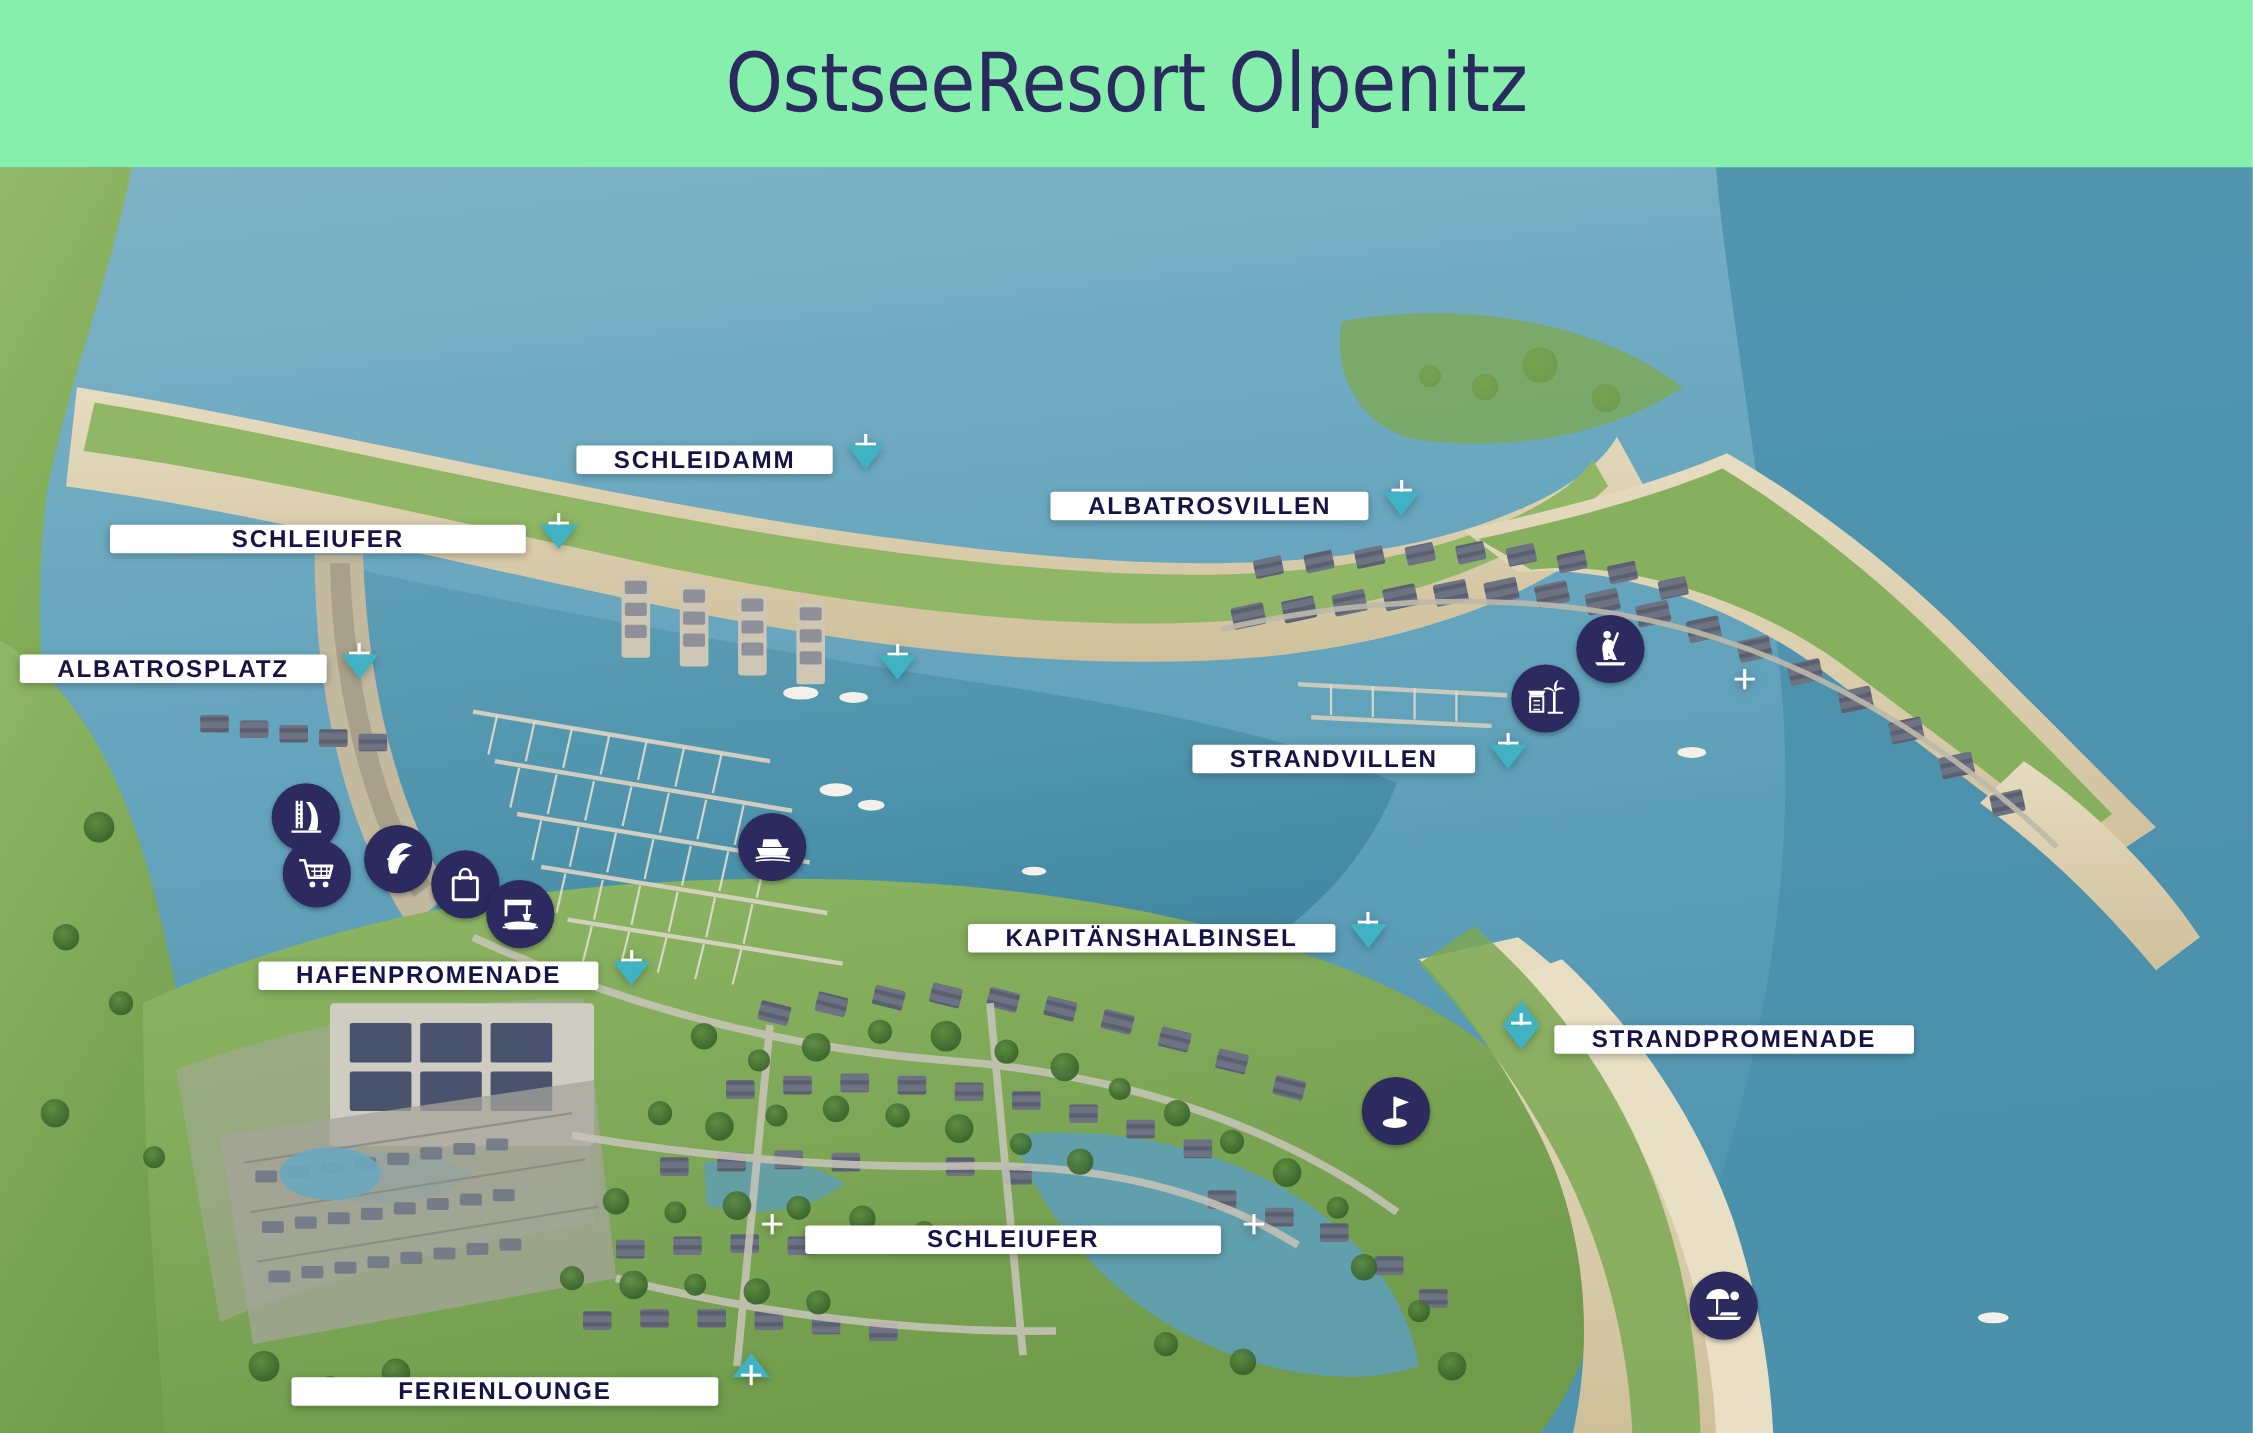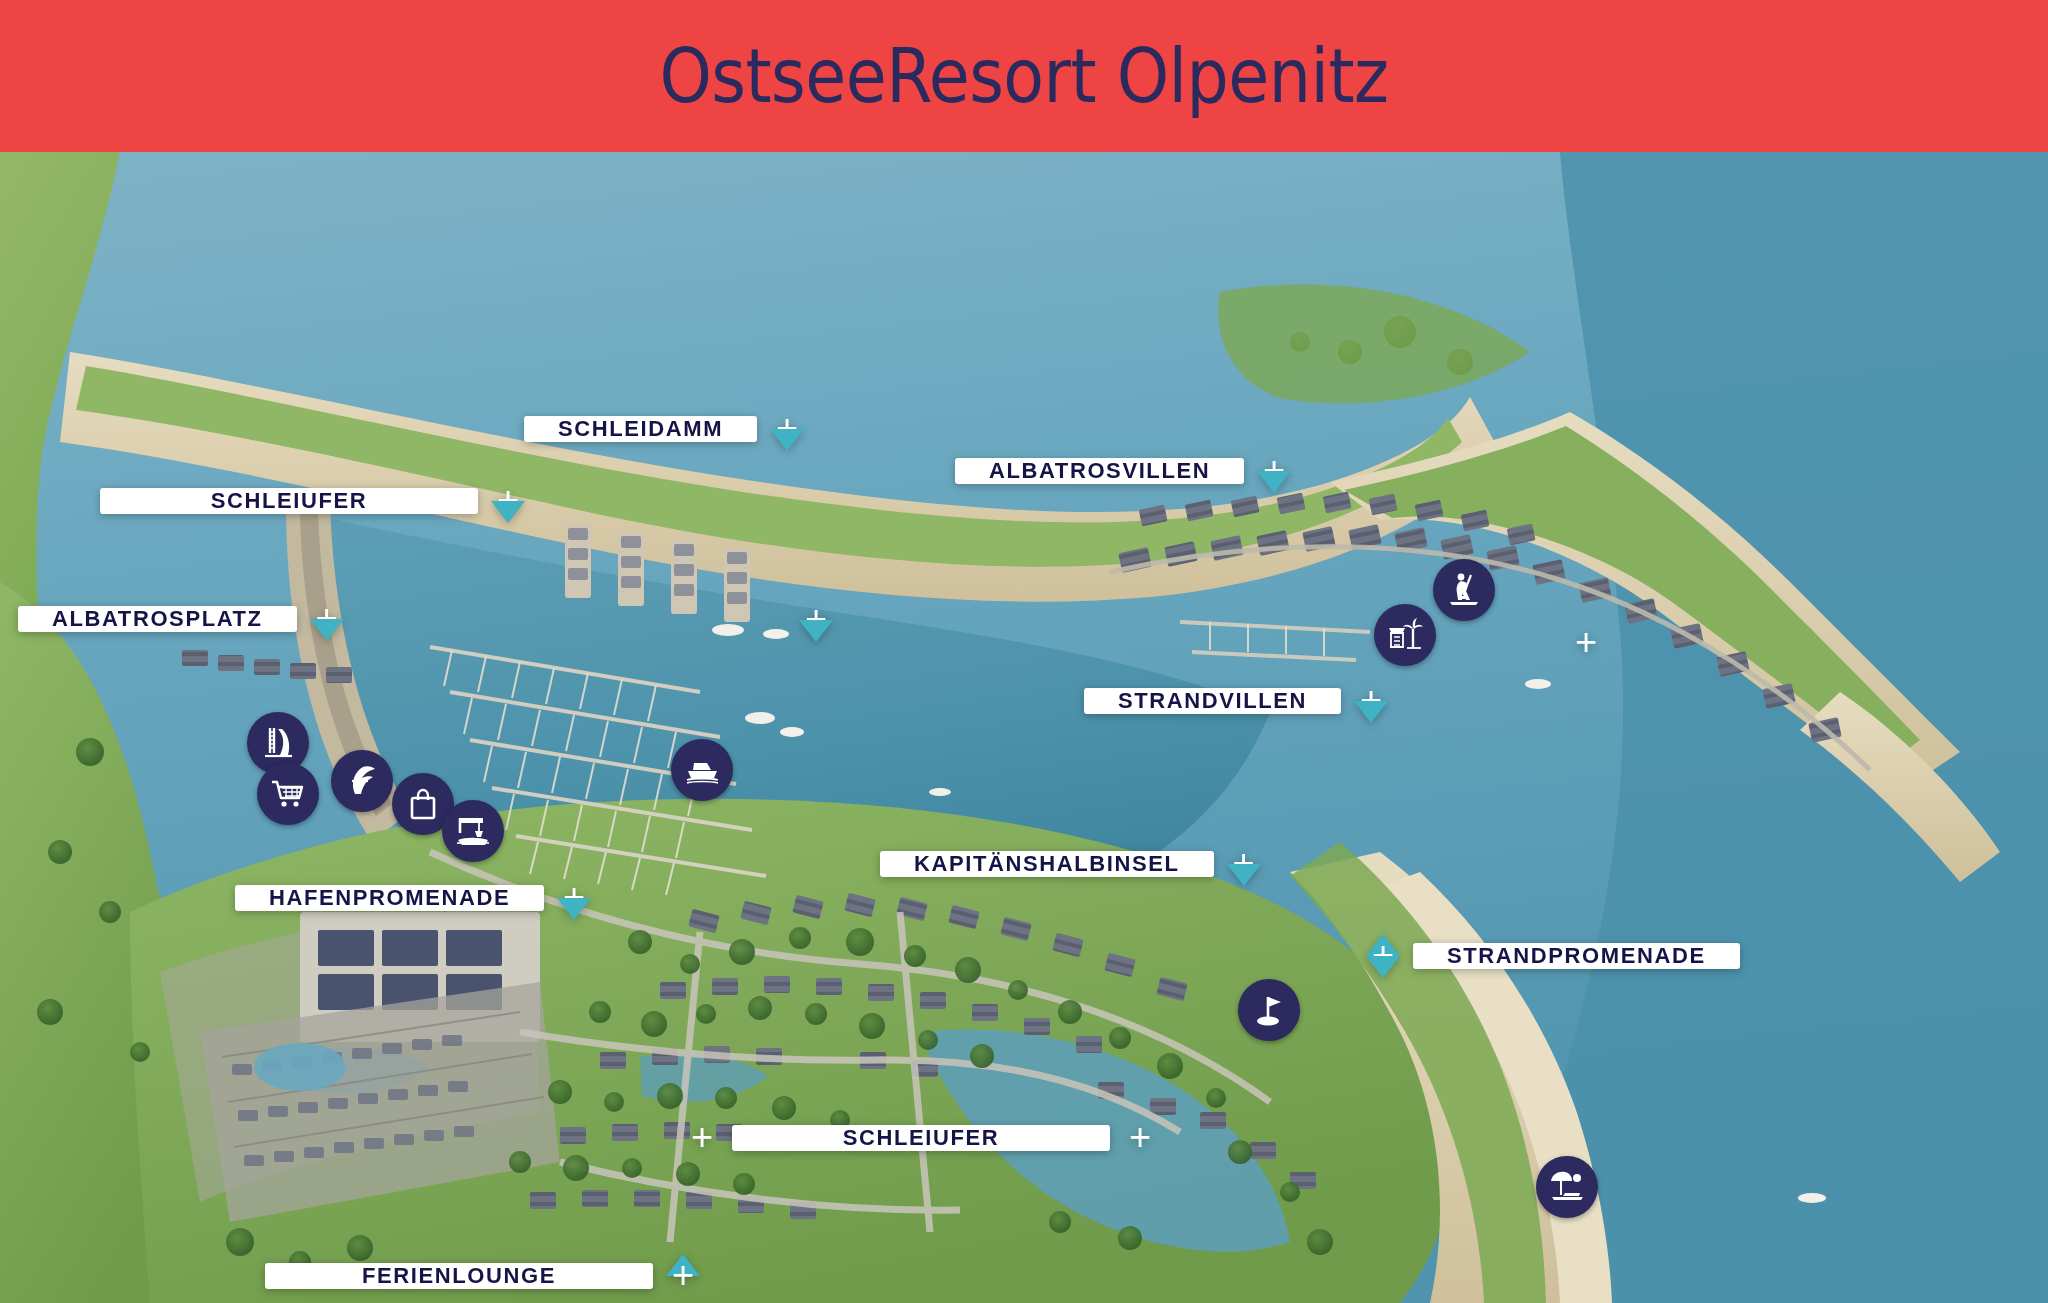"OstseeResort Olpenitz" #title-bar { background: #ef4444 -> #86efac }
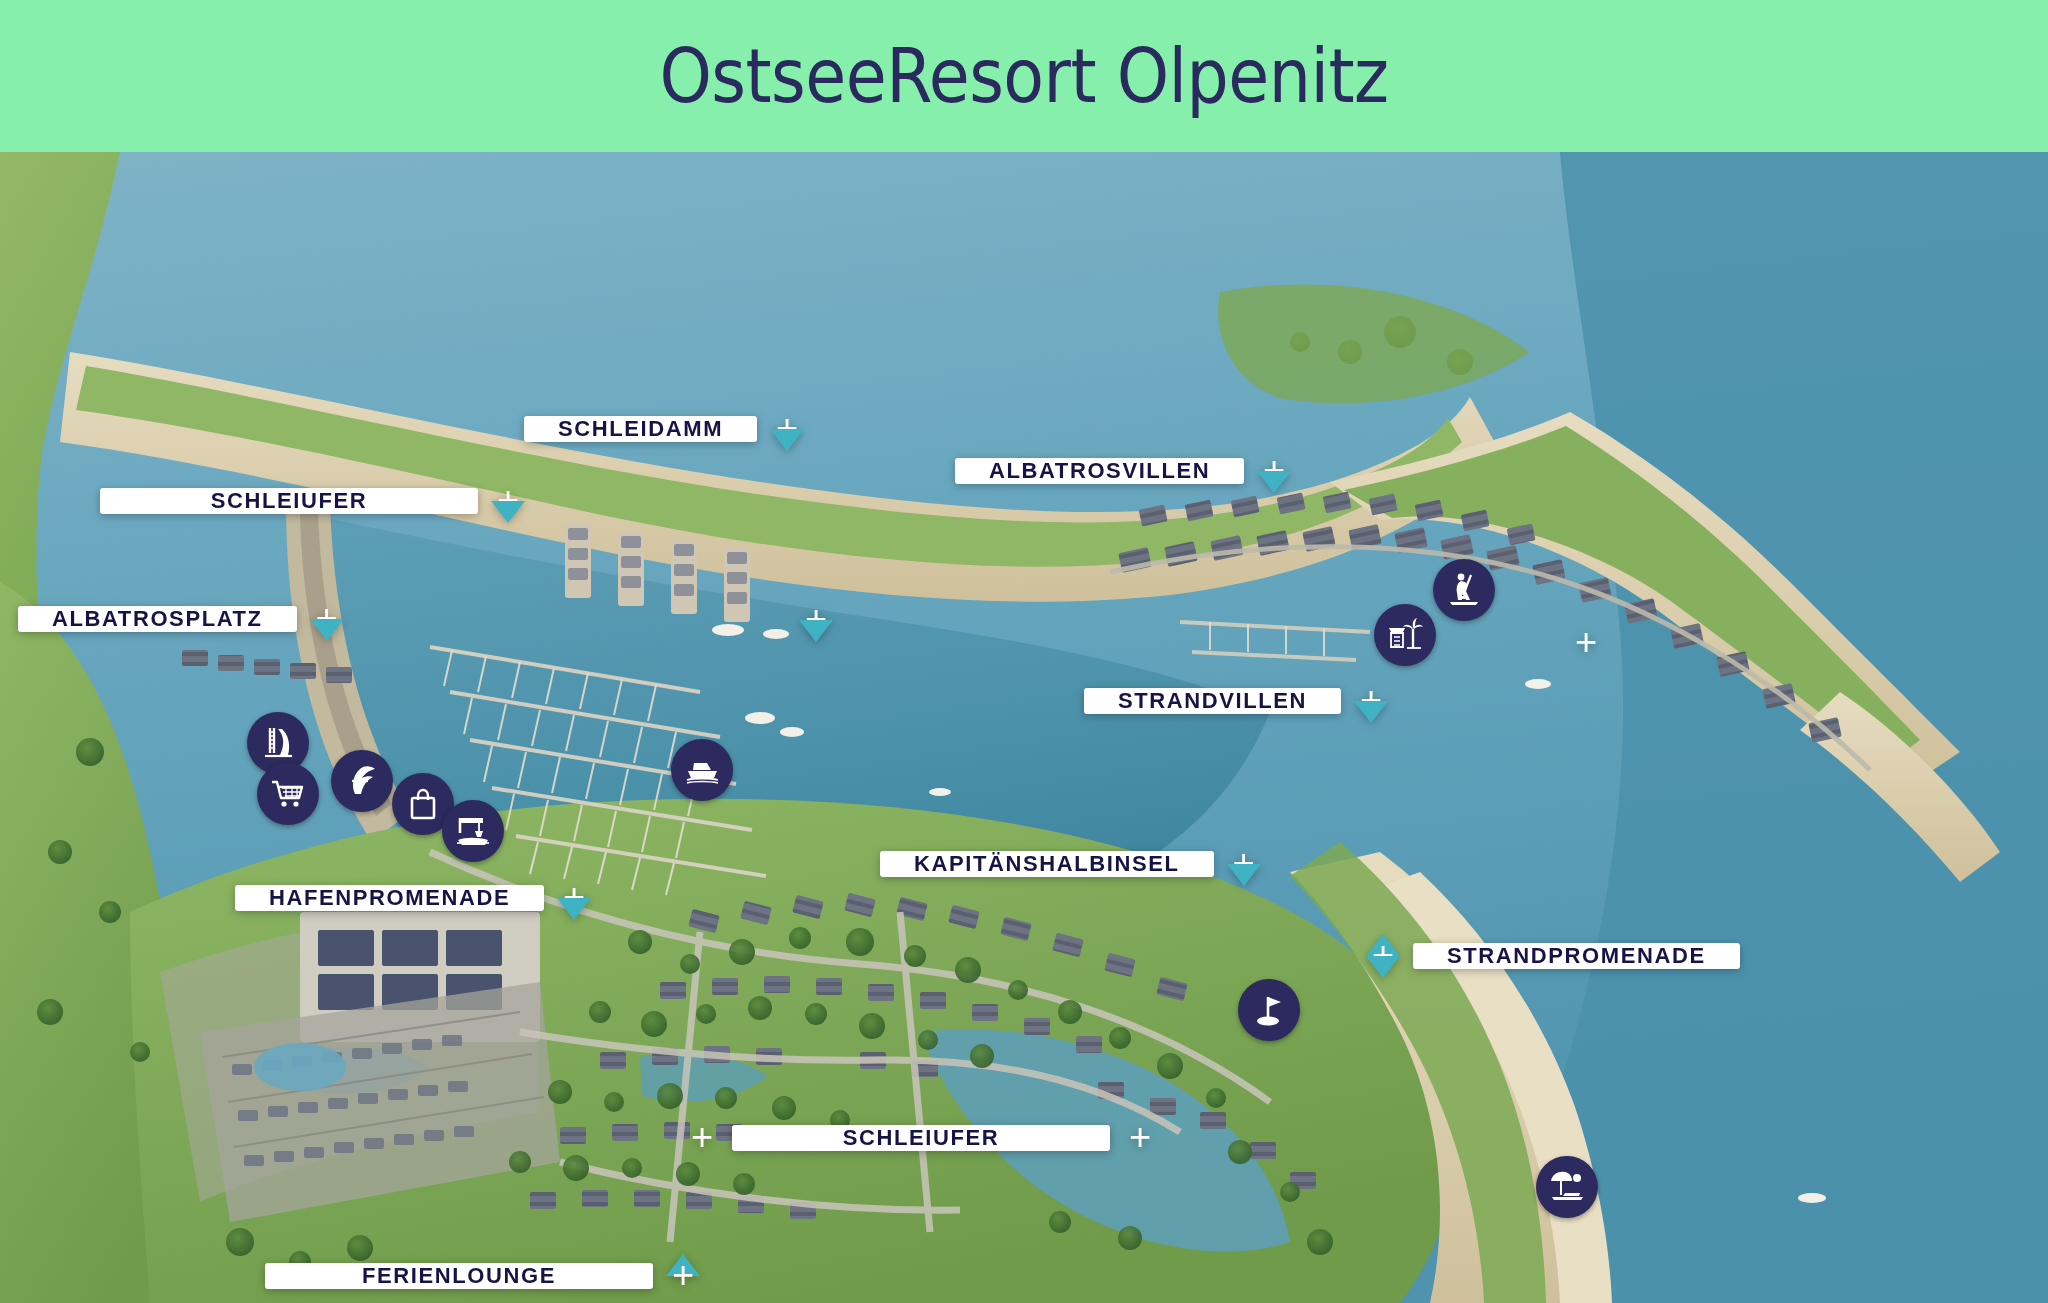"SCHLEIDAMM" .hotspot { align-items: center -> flex-start }
